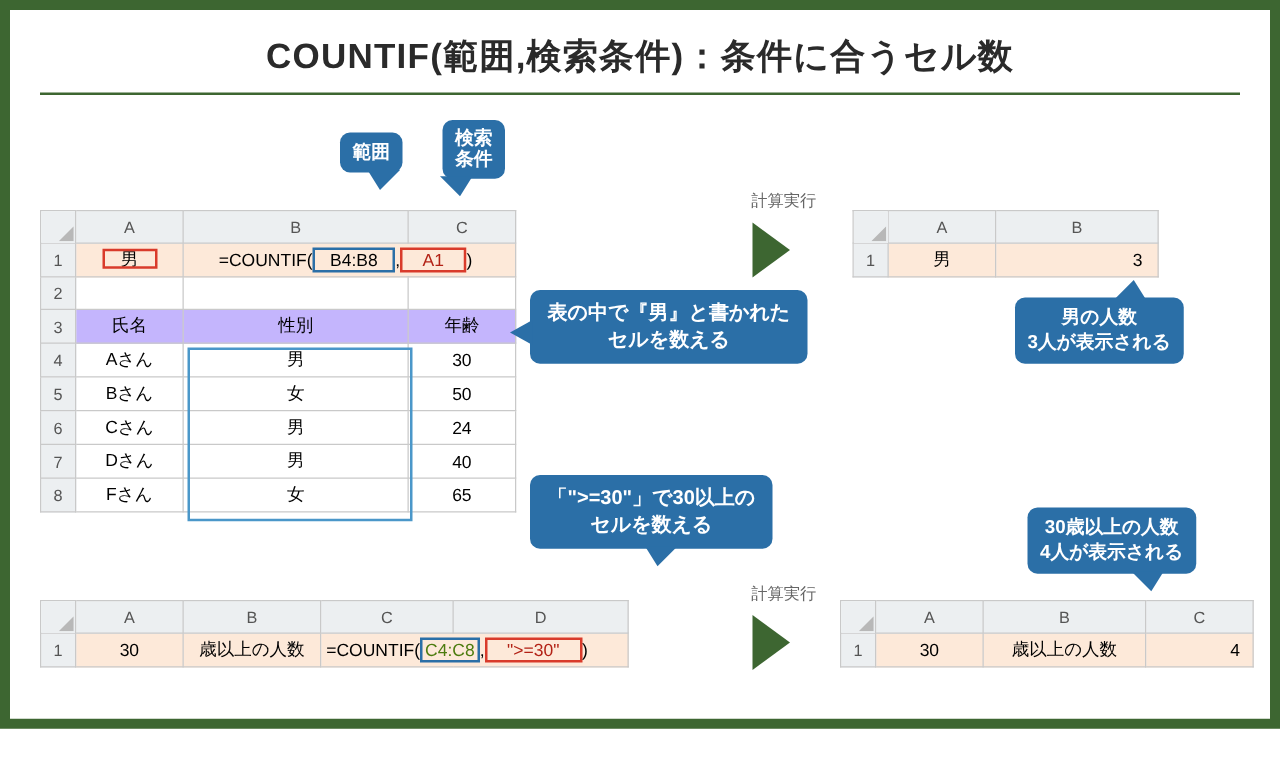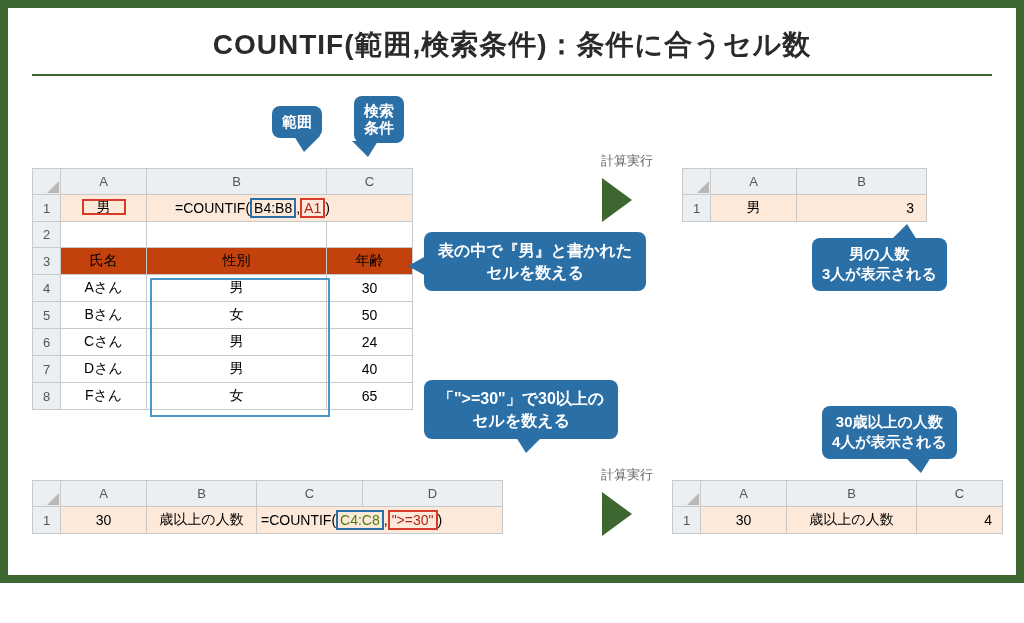"B4:B8" .frag-blue { padding: 0 2px -> 0 12px }
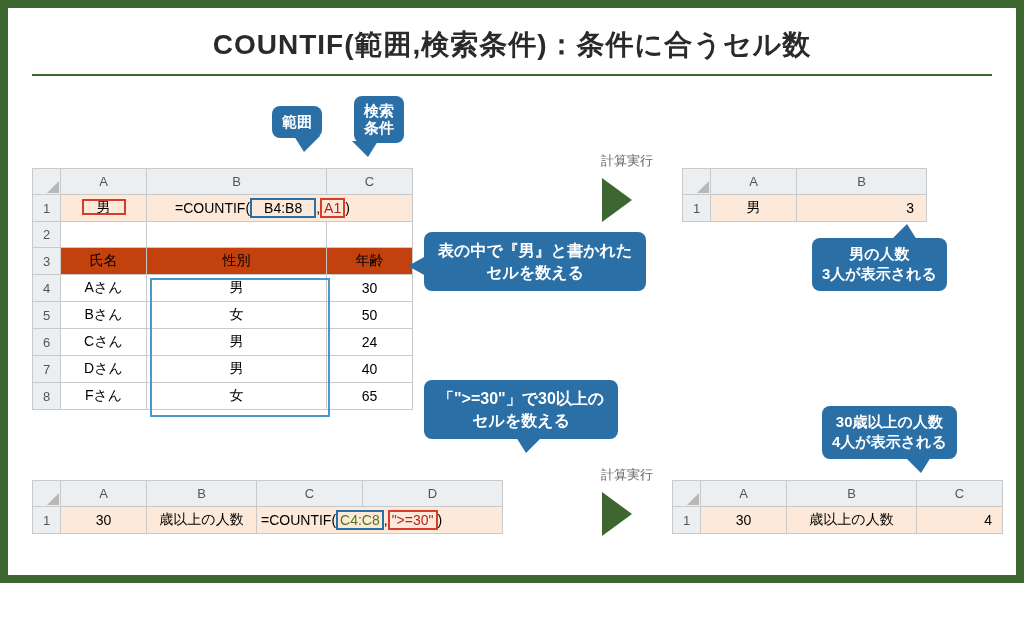"A1" .frag-red { padding: 0 2px -> 0 16px }
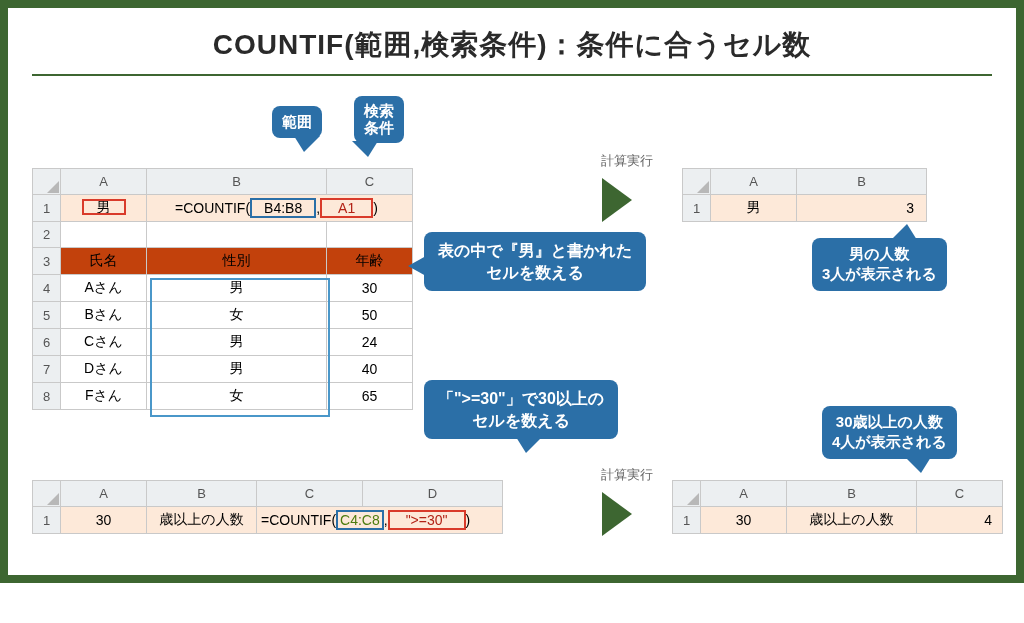"氏名" .sheet td.subhdr { background: #c2410c -> #c4b5fd }
